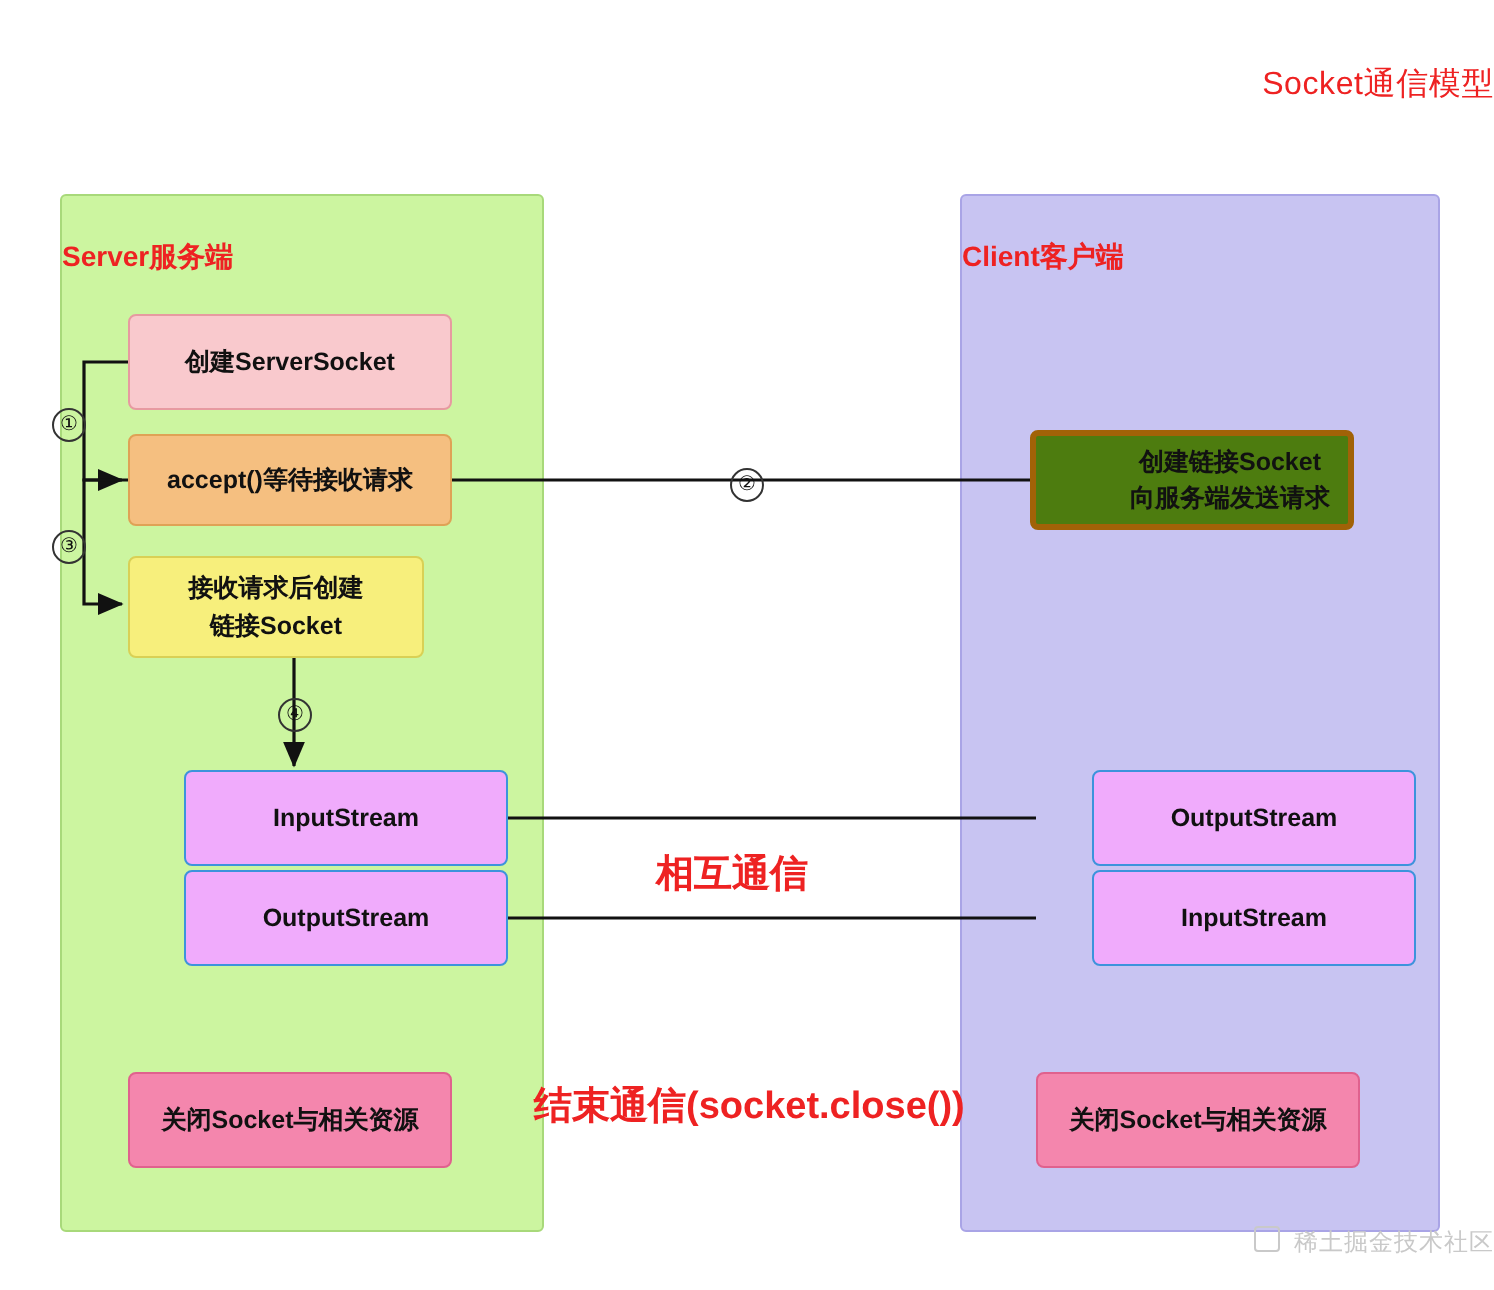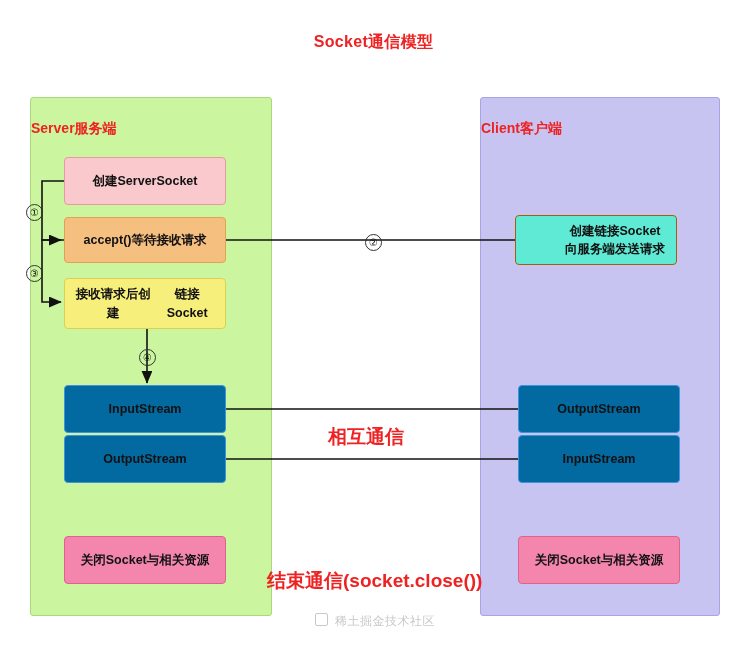"Socket通信模型" .title { font-weight: bold -> normal; text-align: center -> right }
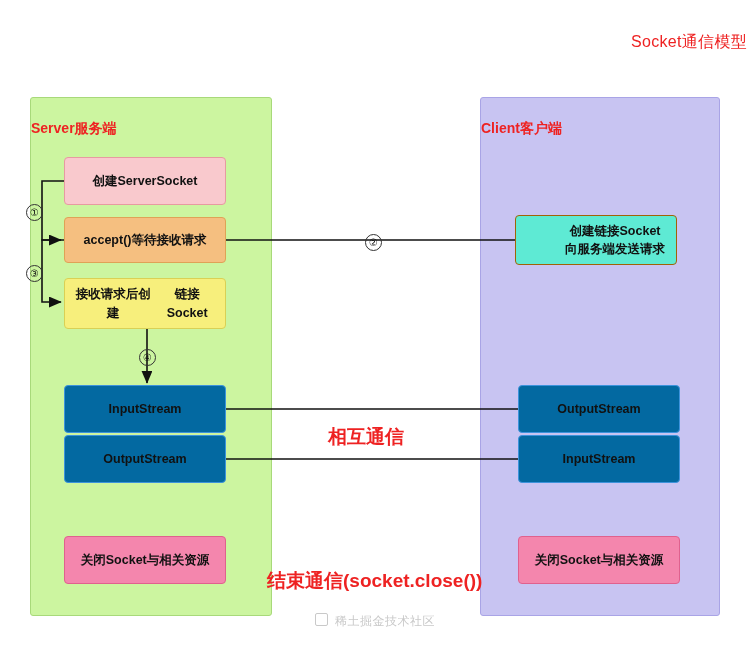"创建链接Socket" .b-green { background: #5eead4 -> #4d7c0f; border: 1px solid #a16207 -> 3px solid #a16207 }
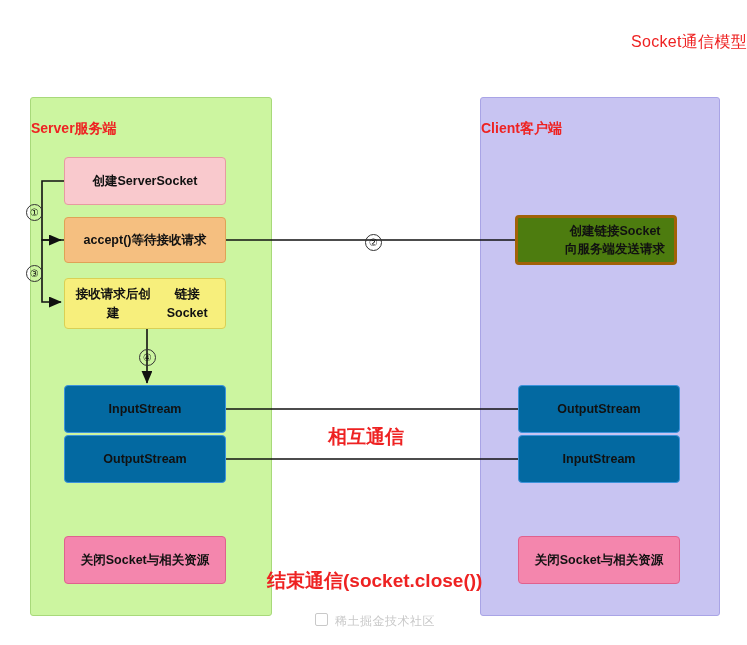"接收请求后创建" div.box { flex-direction: row -> column; width: 162px -> 148px }
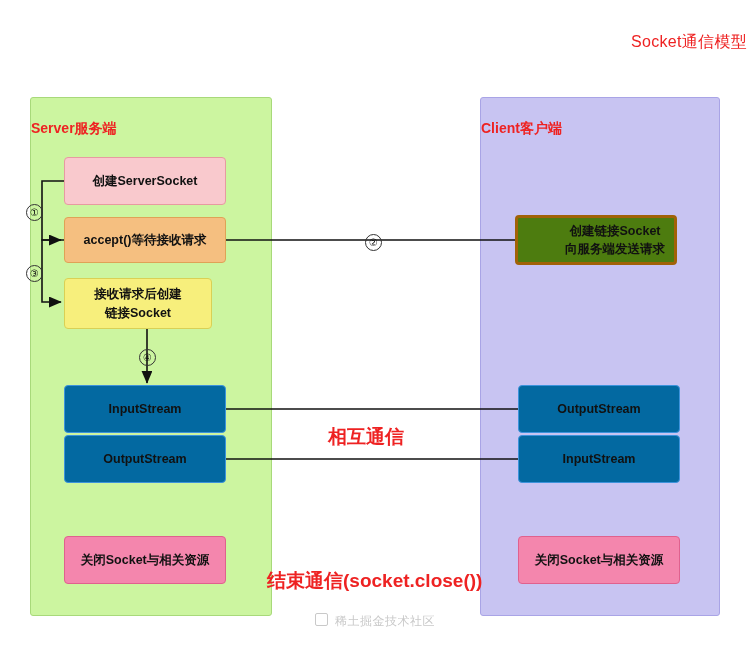"InputStream" .b-blue { background: #0369a1 -> #f0abfc; margin-left: none -> 28px }
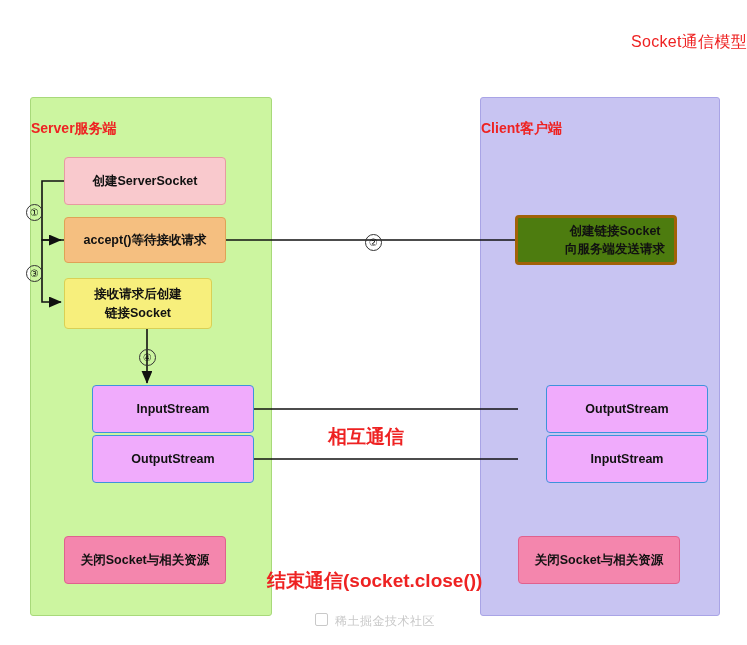"结束通信(socket.close())" div.lbl-red { margin-top: 28px -> none }
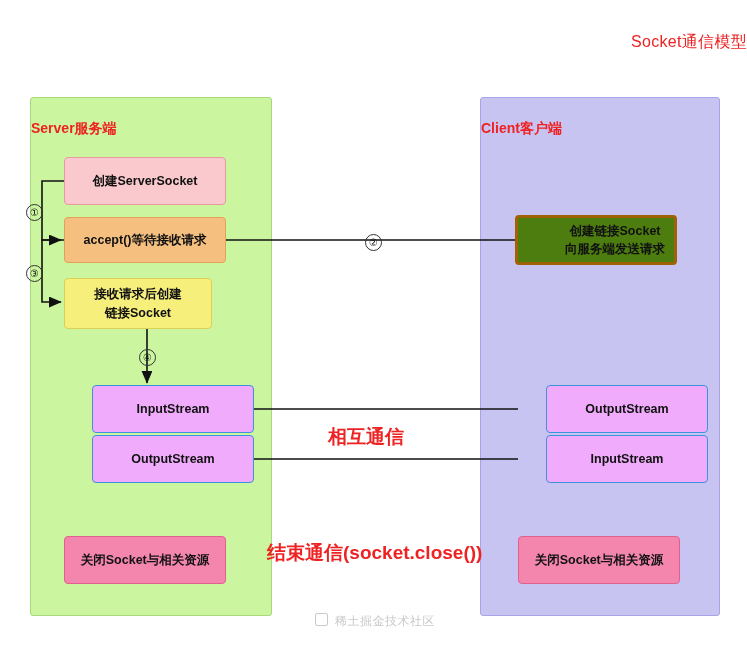"稀土掘金技术社区" .wm { text-align: center -> right }
